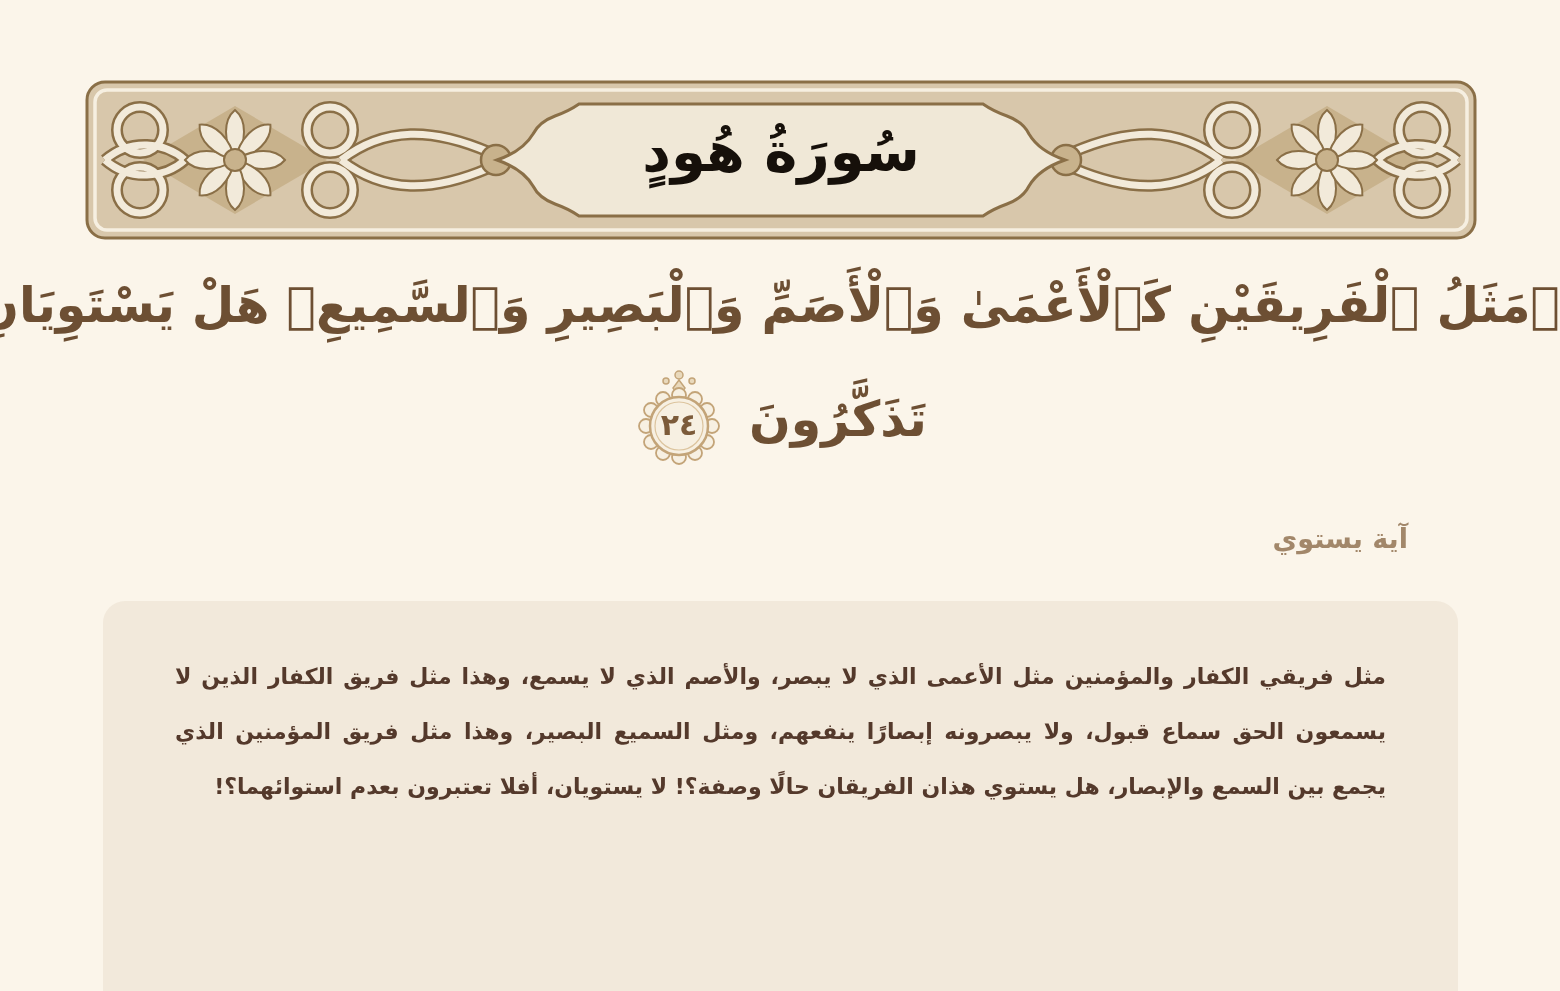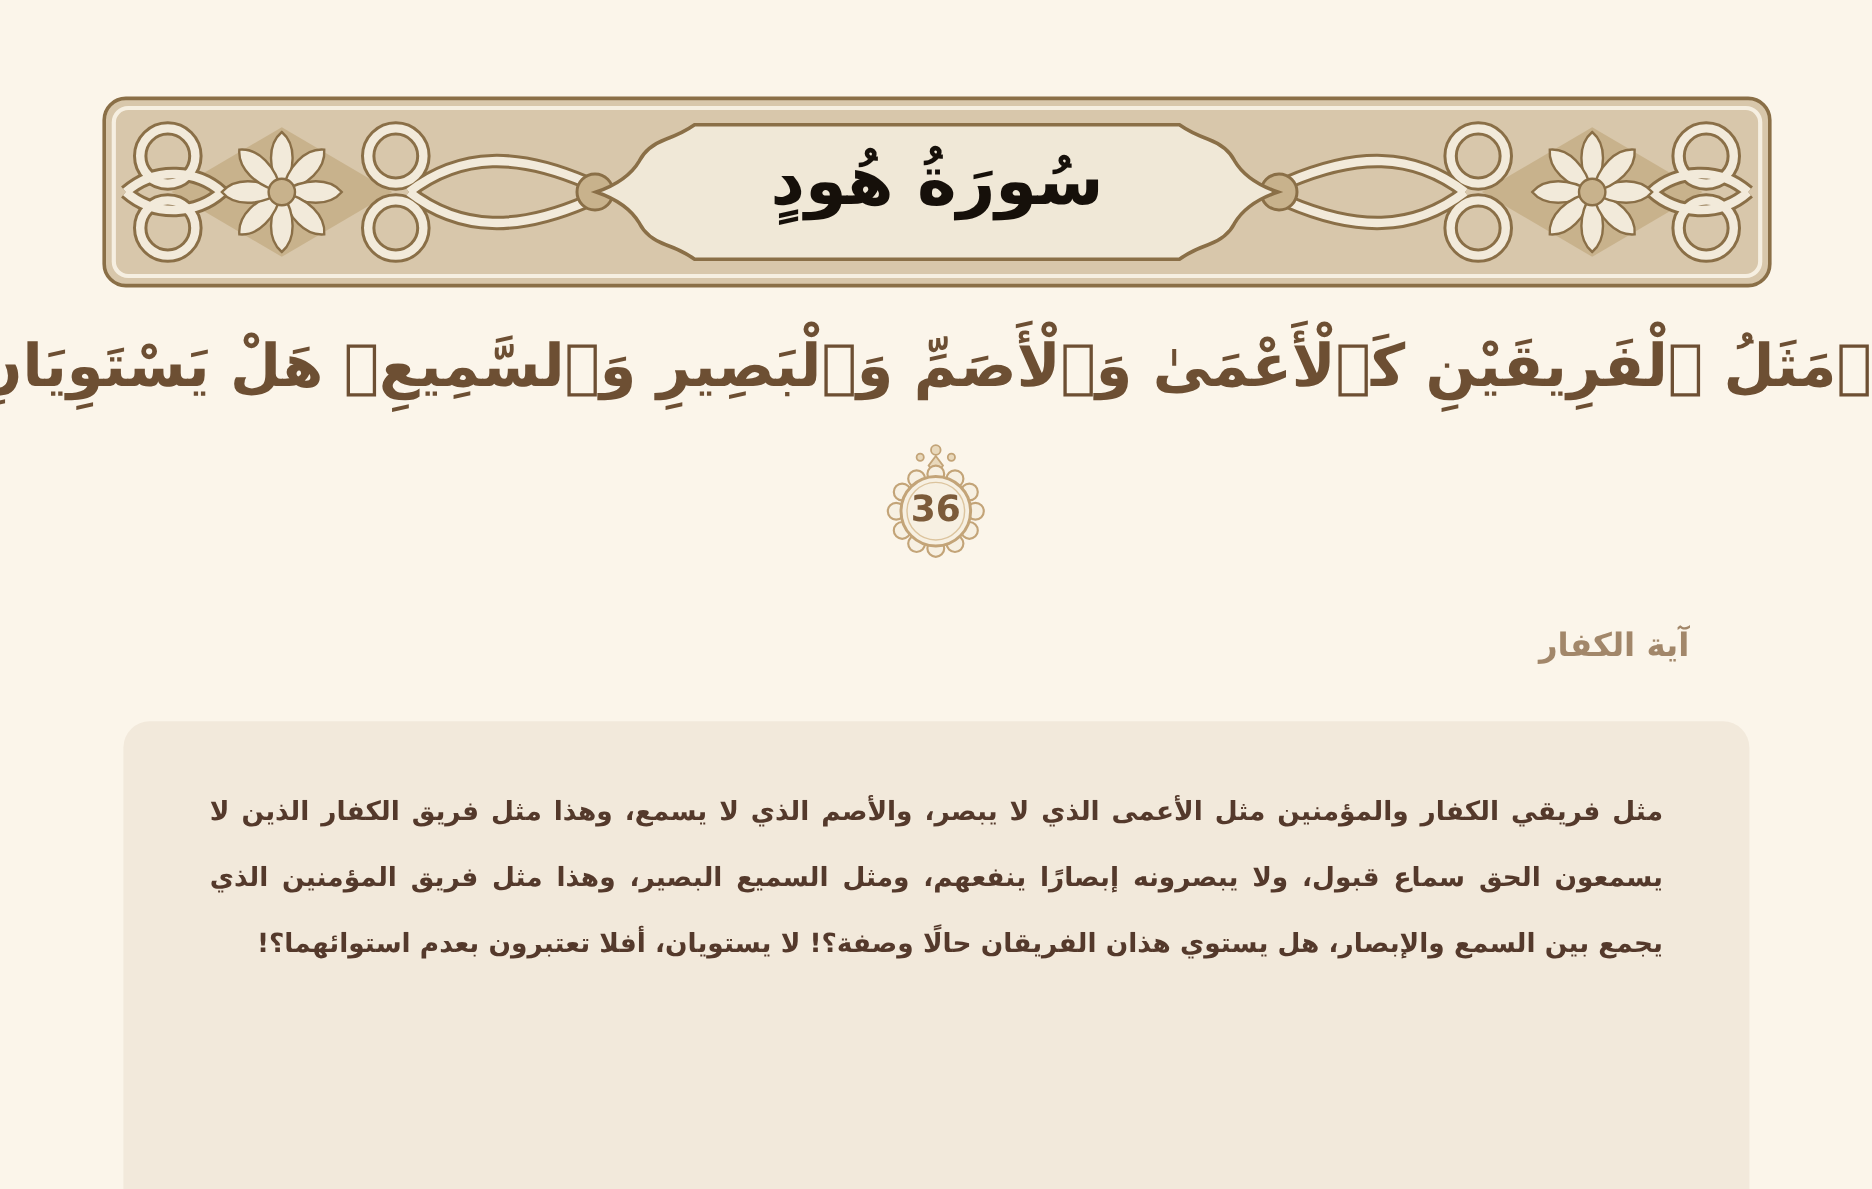"36" span.vnum { text: 36 -> ٢٤ }
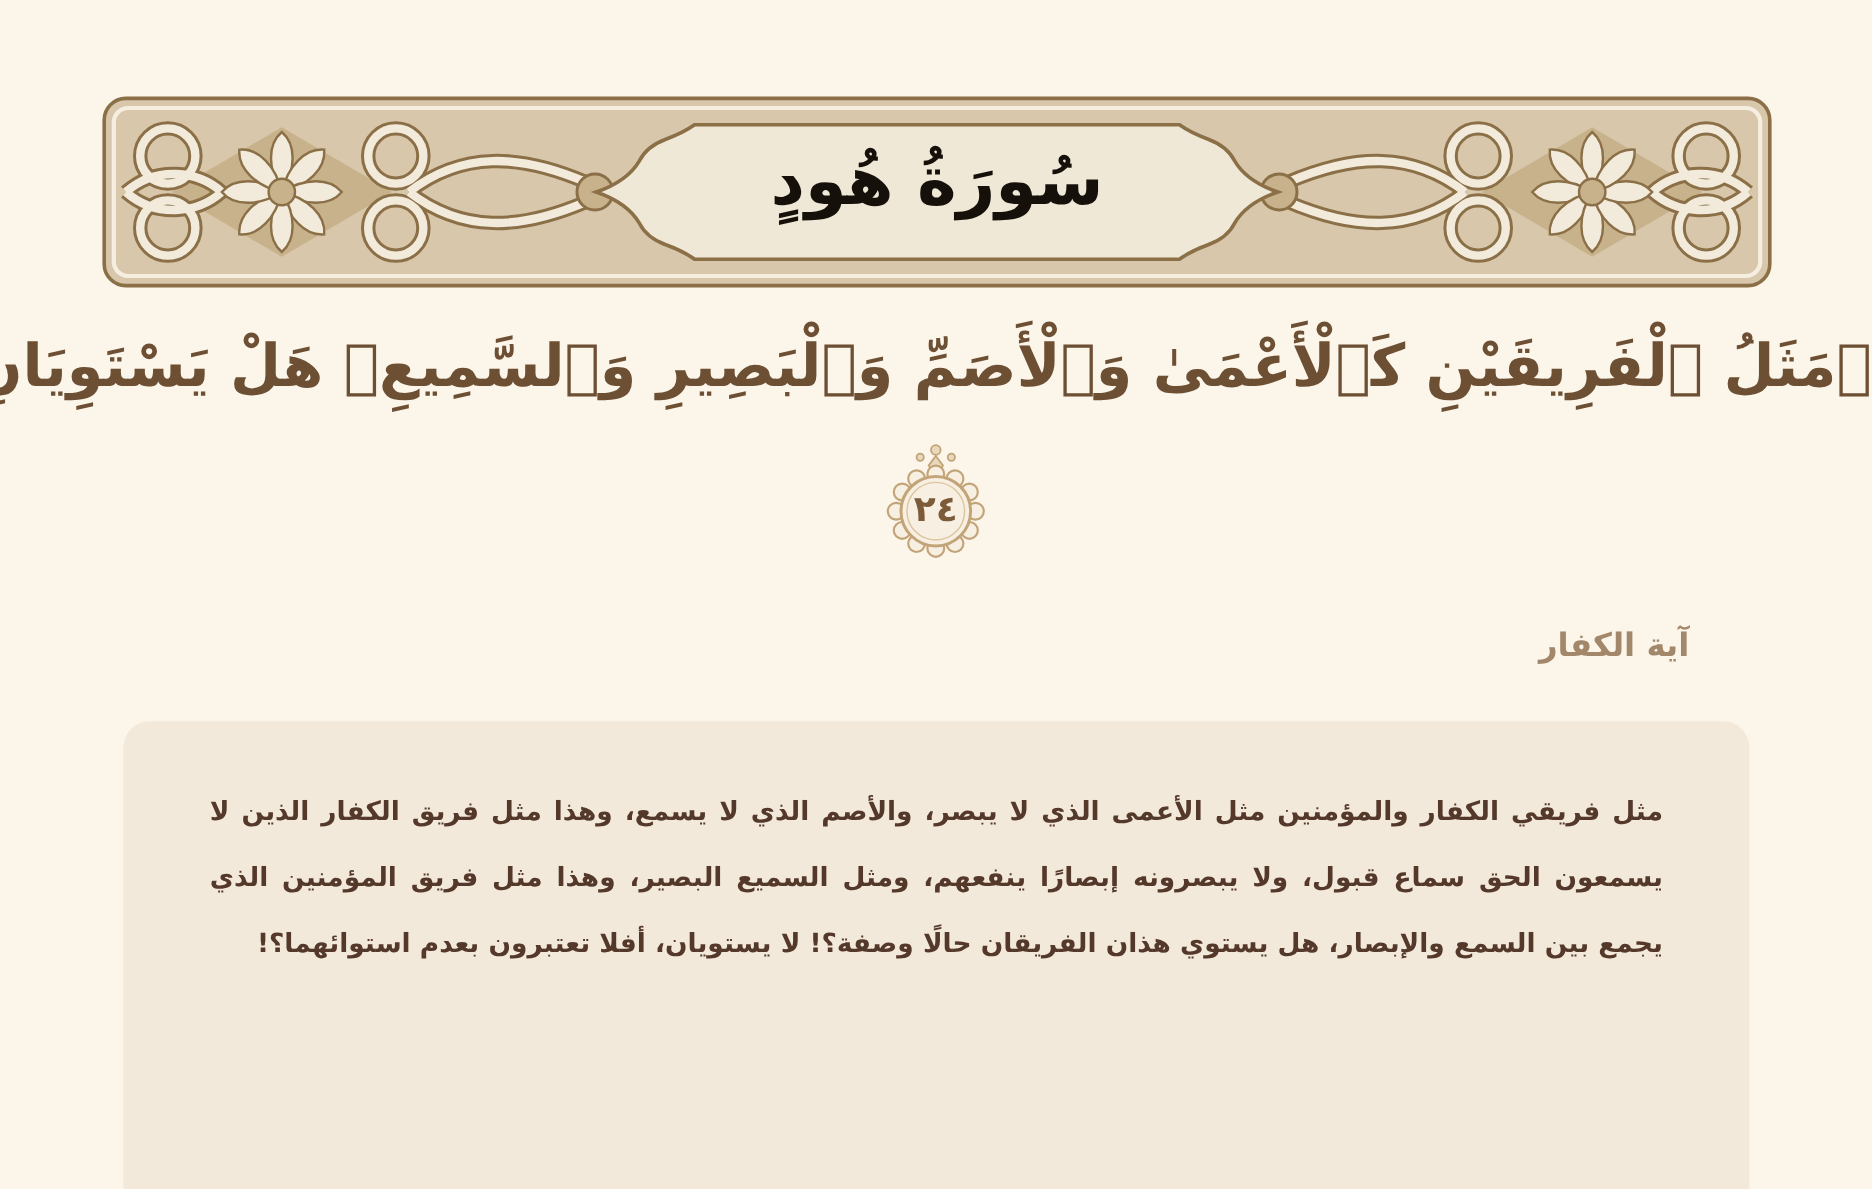"تَذَكَّرُونَ" span { html: none -> <span>تَذَكَّرُونَ</span> }
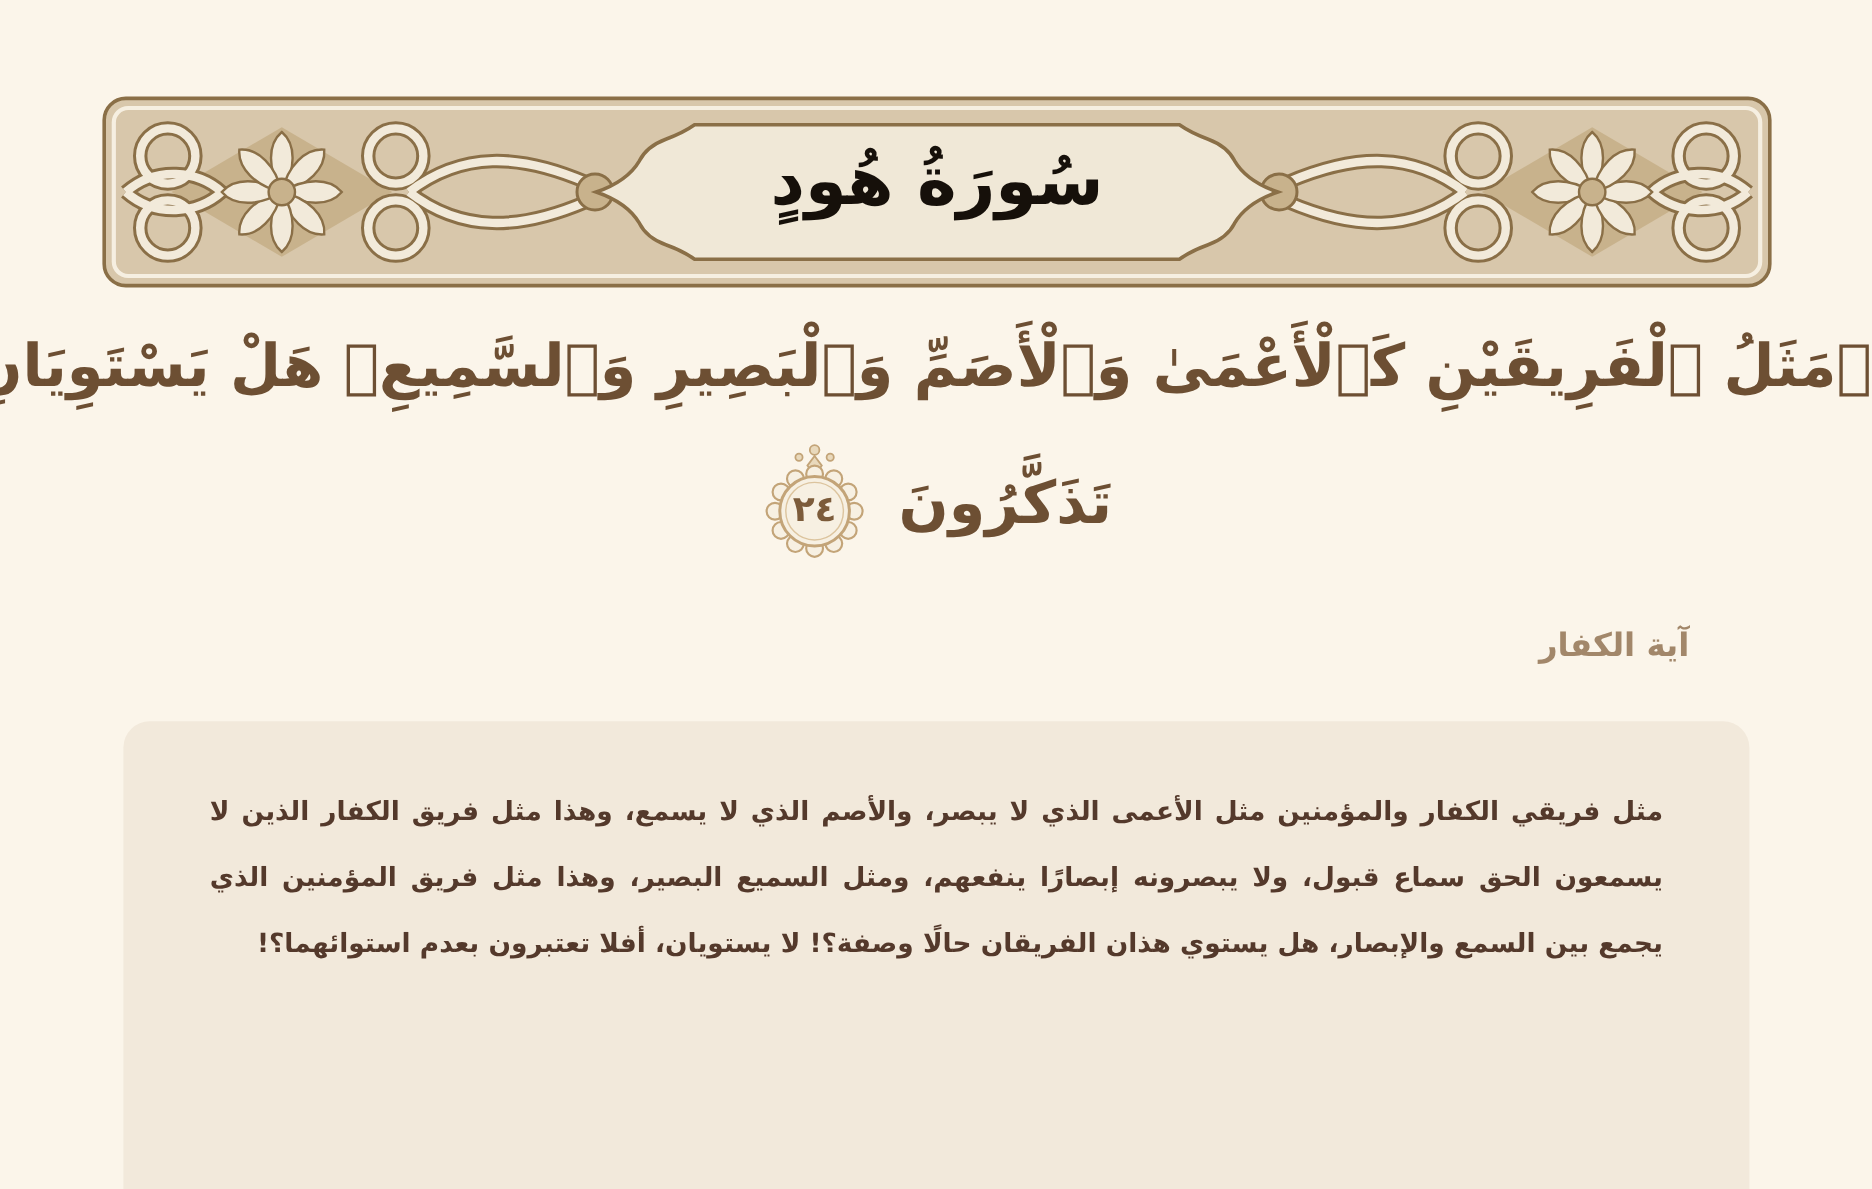"آية الكفار" div.section-label { text: الكفار -> يستوي }
